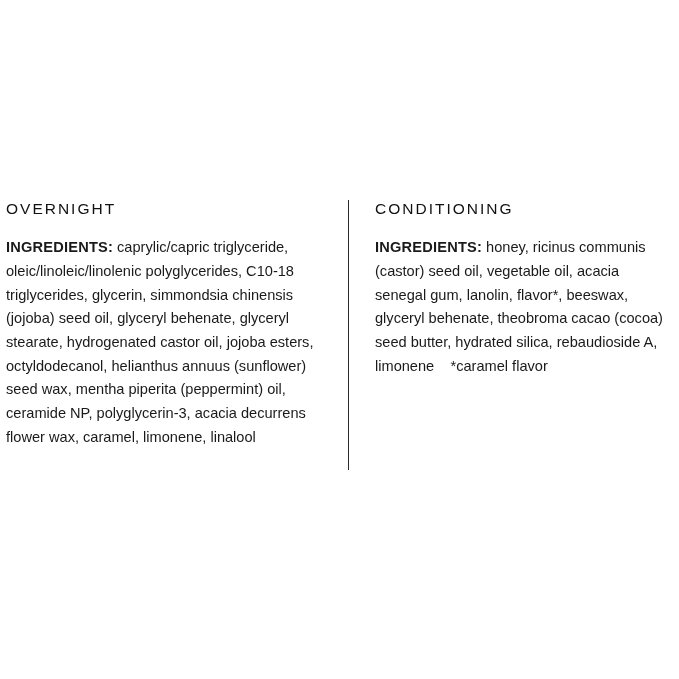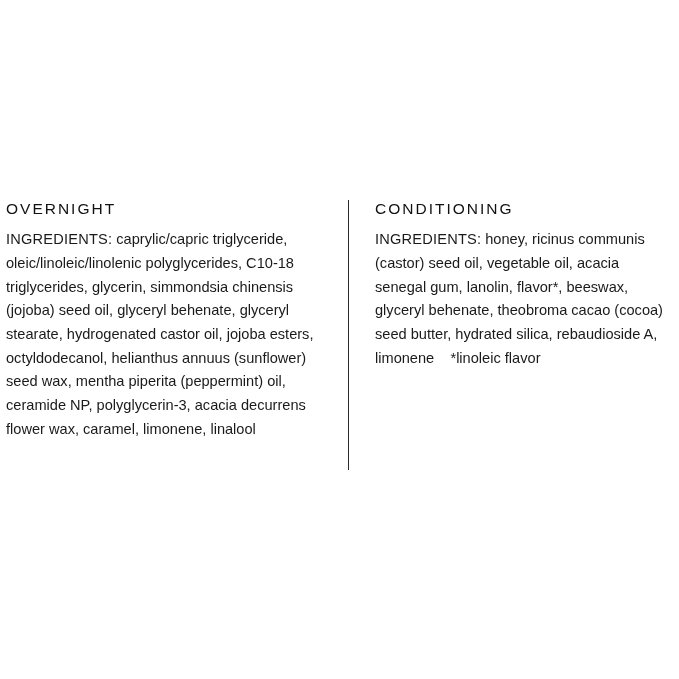"OVERNIGHT" .product-title { margin: 0 0 8px 0 -> 0 0 16px 0 }
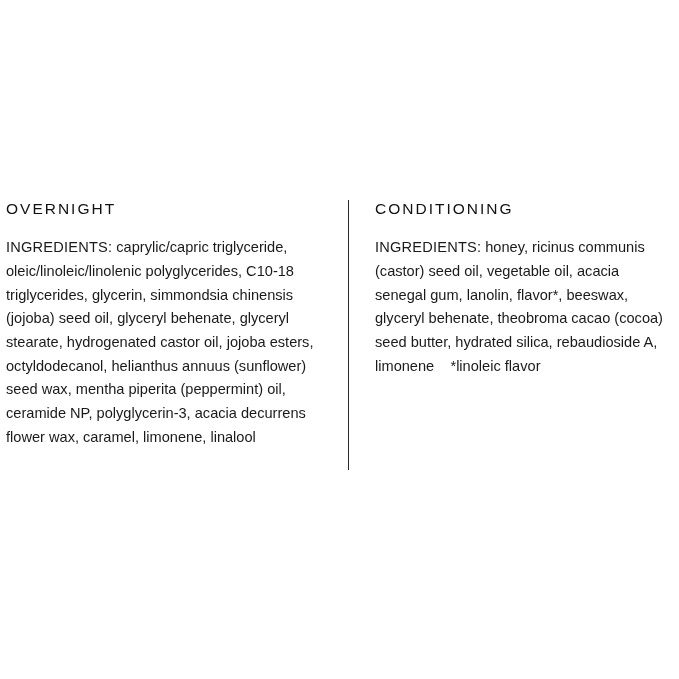"INGREDIENTS:" .ing-label { font-weight: normal -> bold }
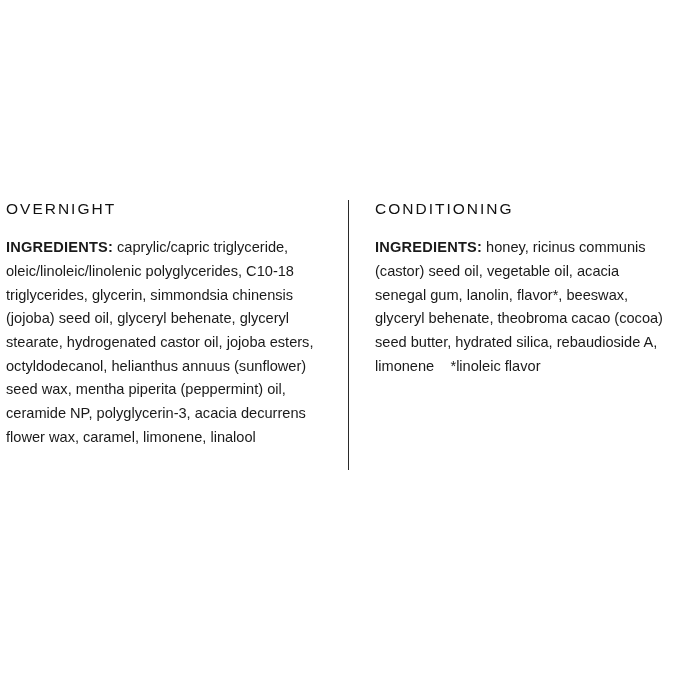"*linoleic flavor" span.footnote { text: linoleic -> caramel }
